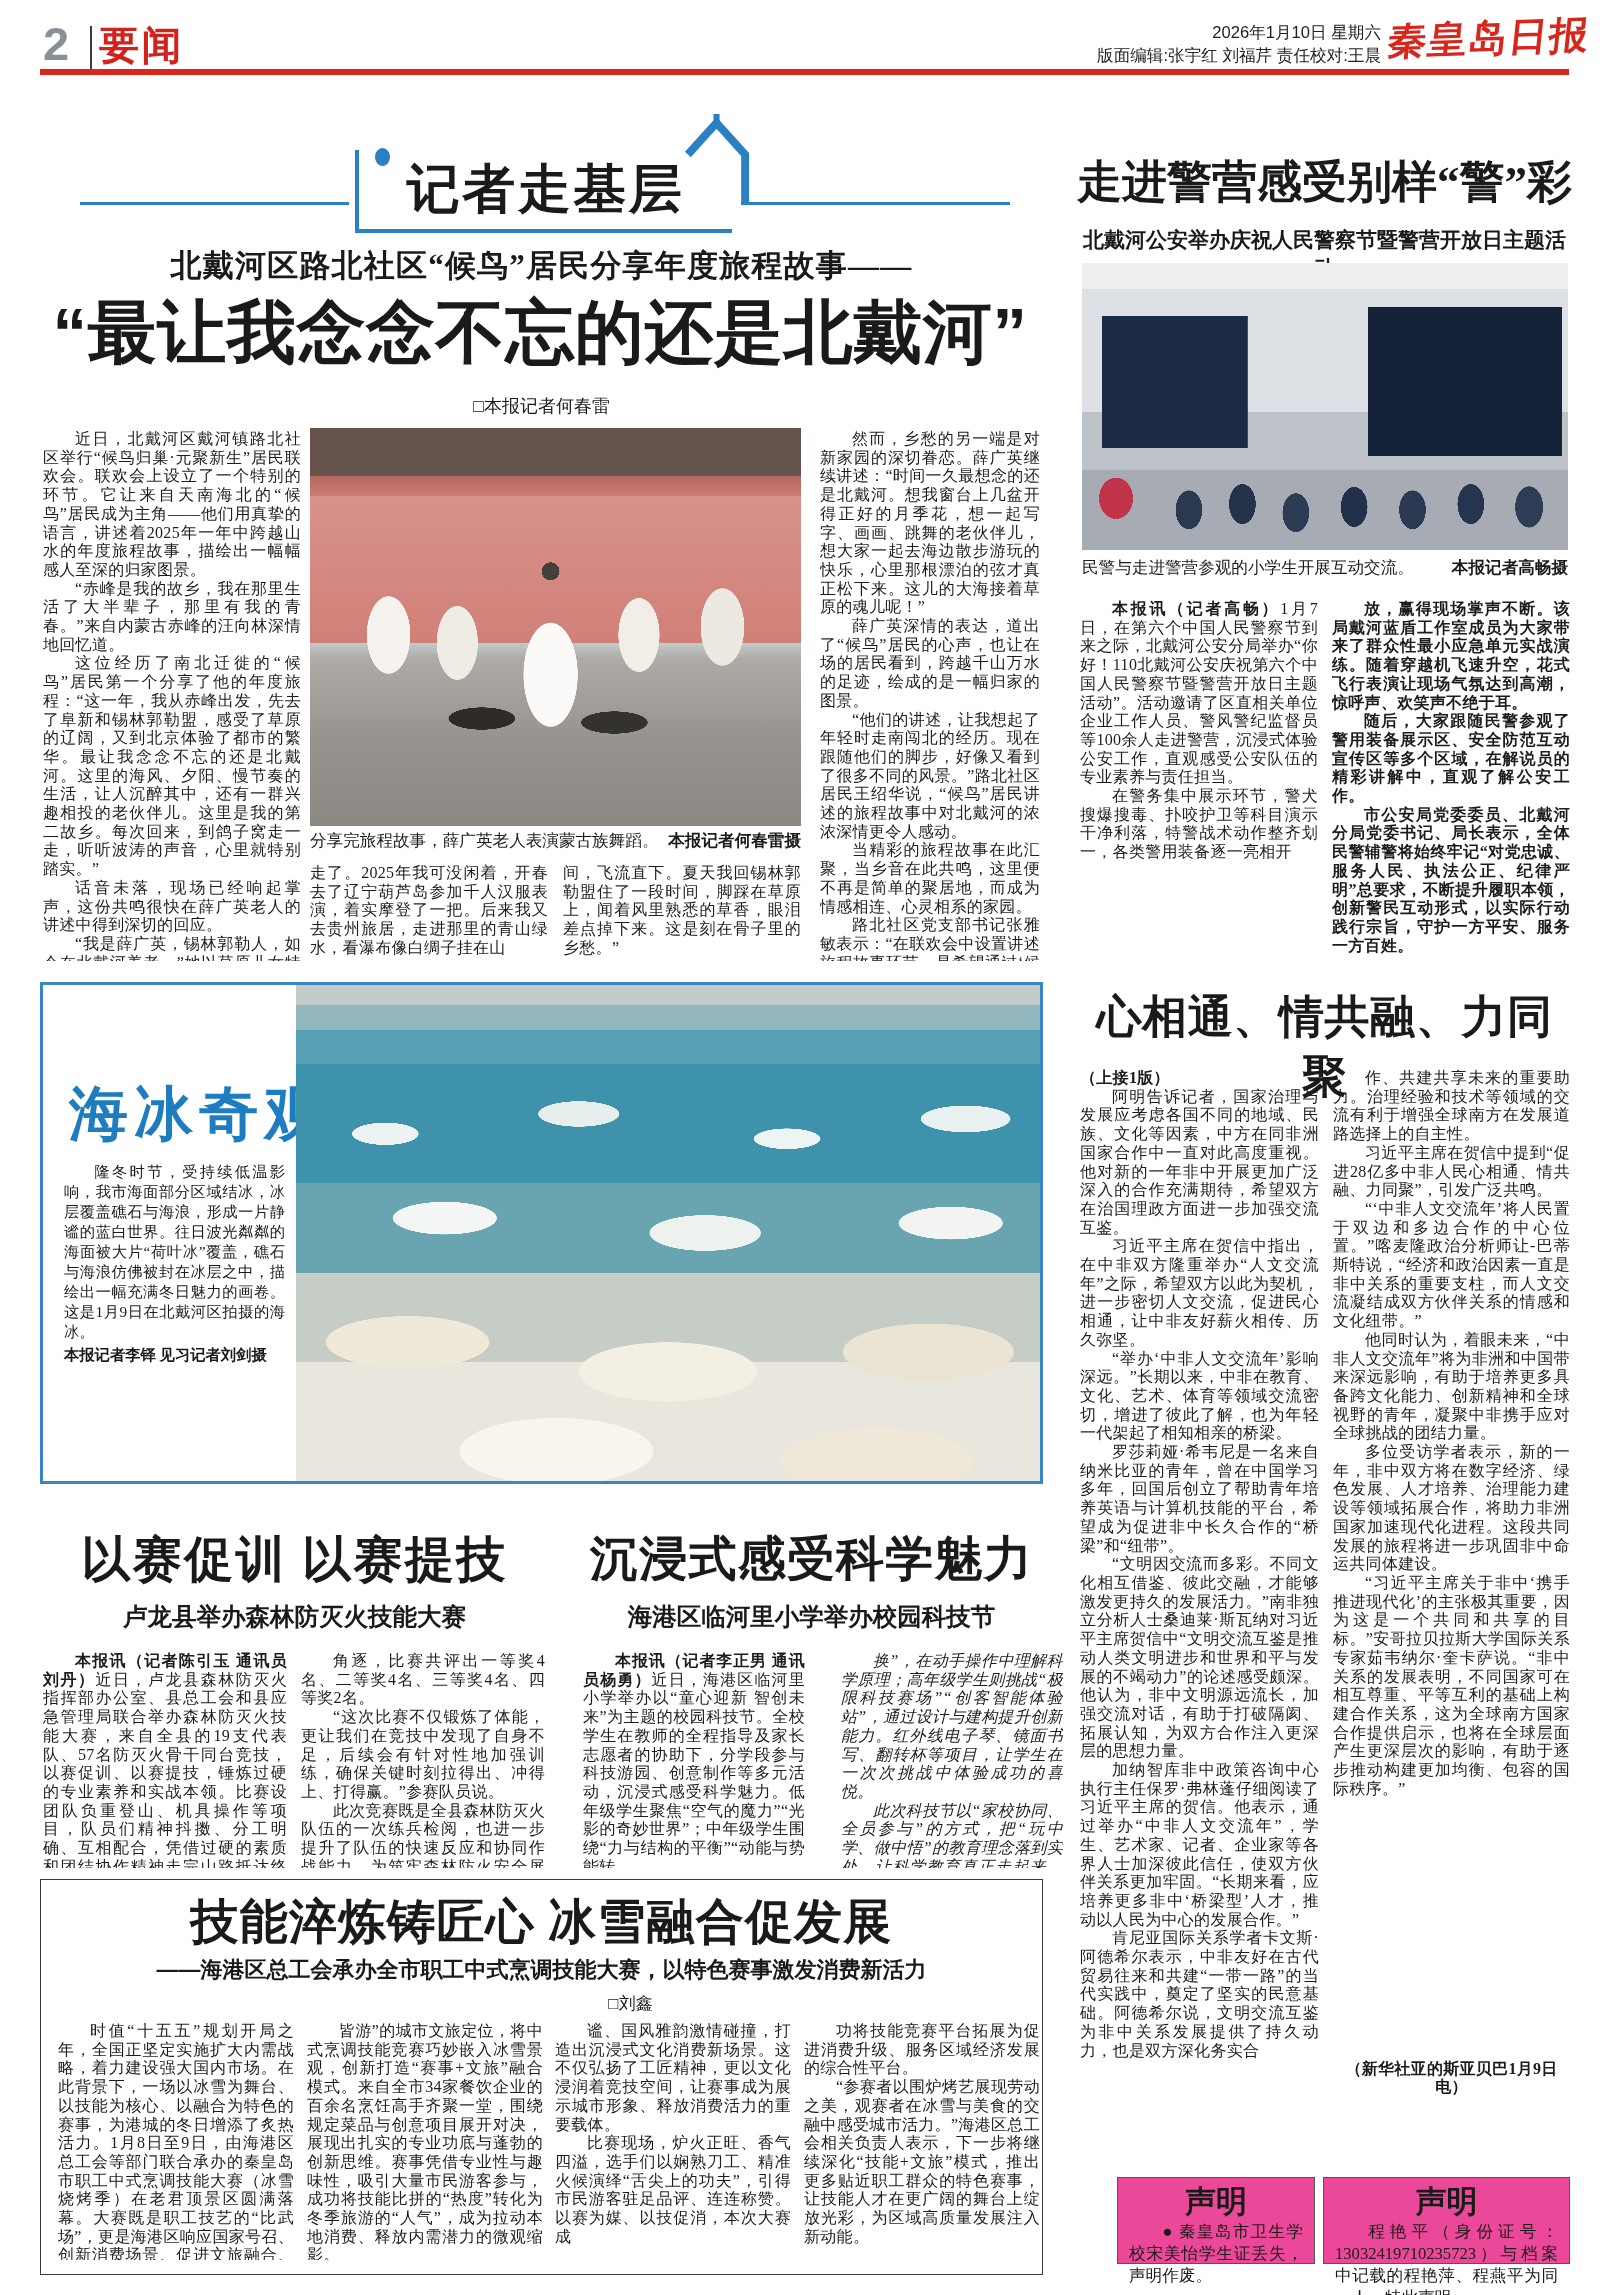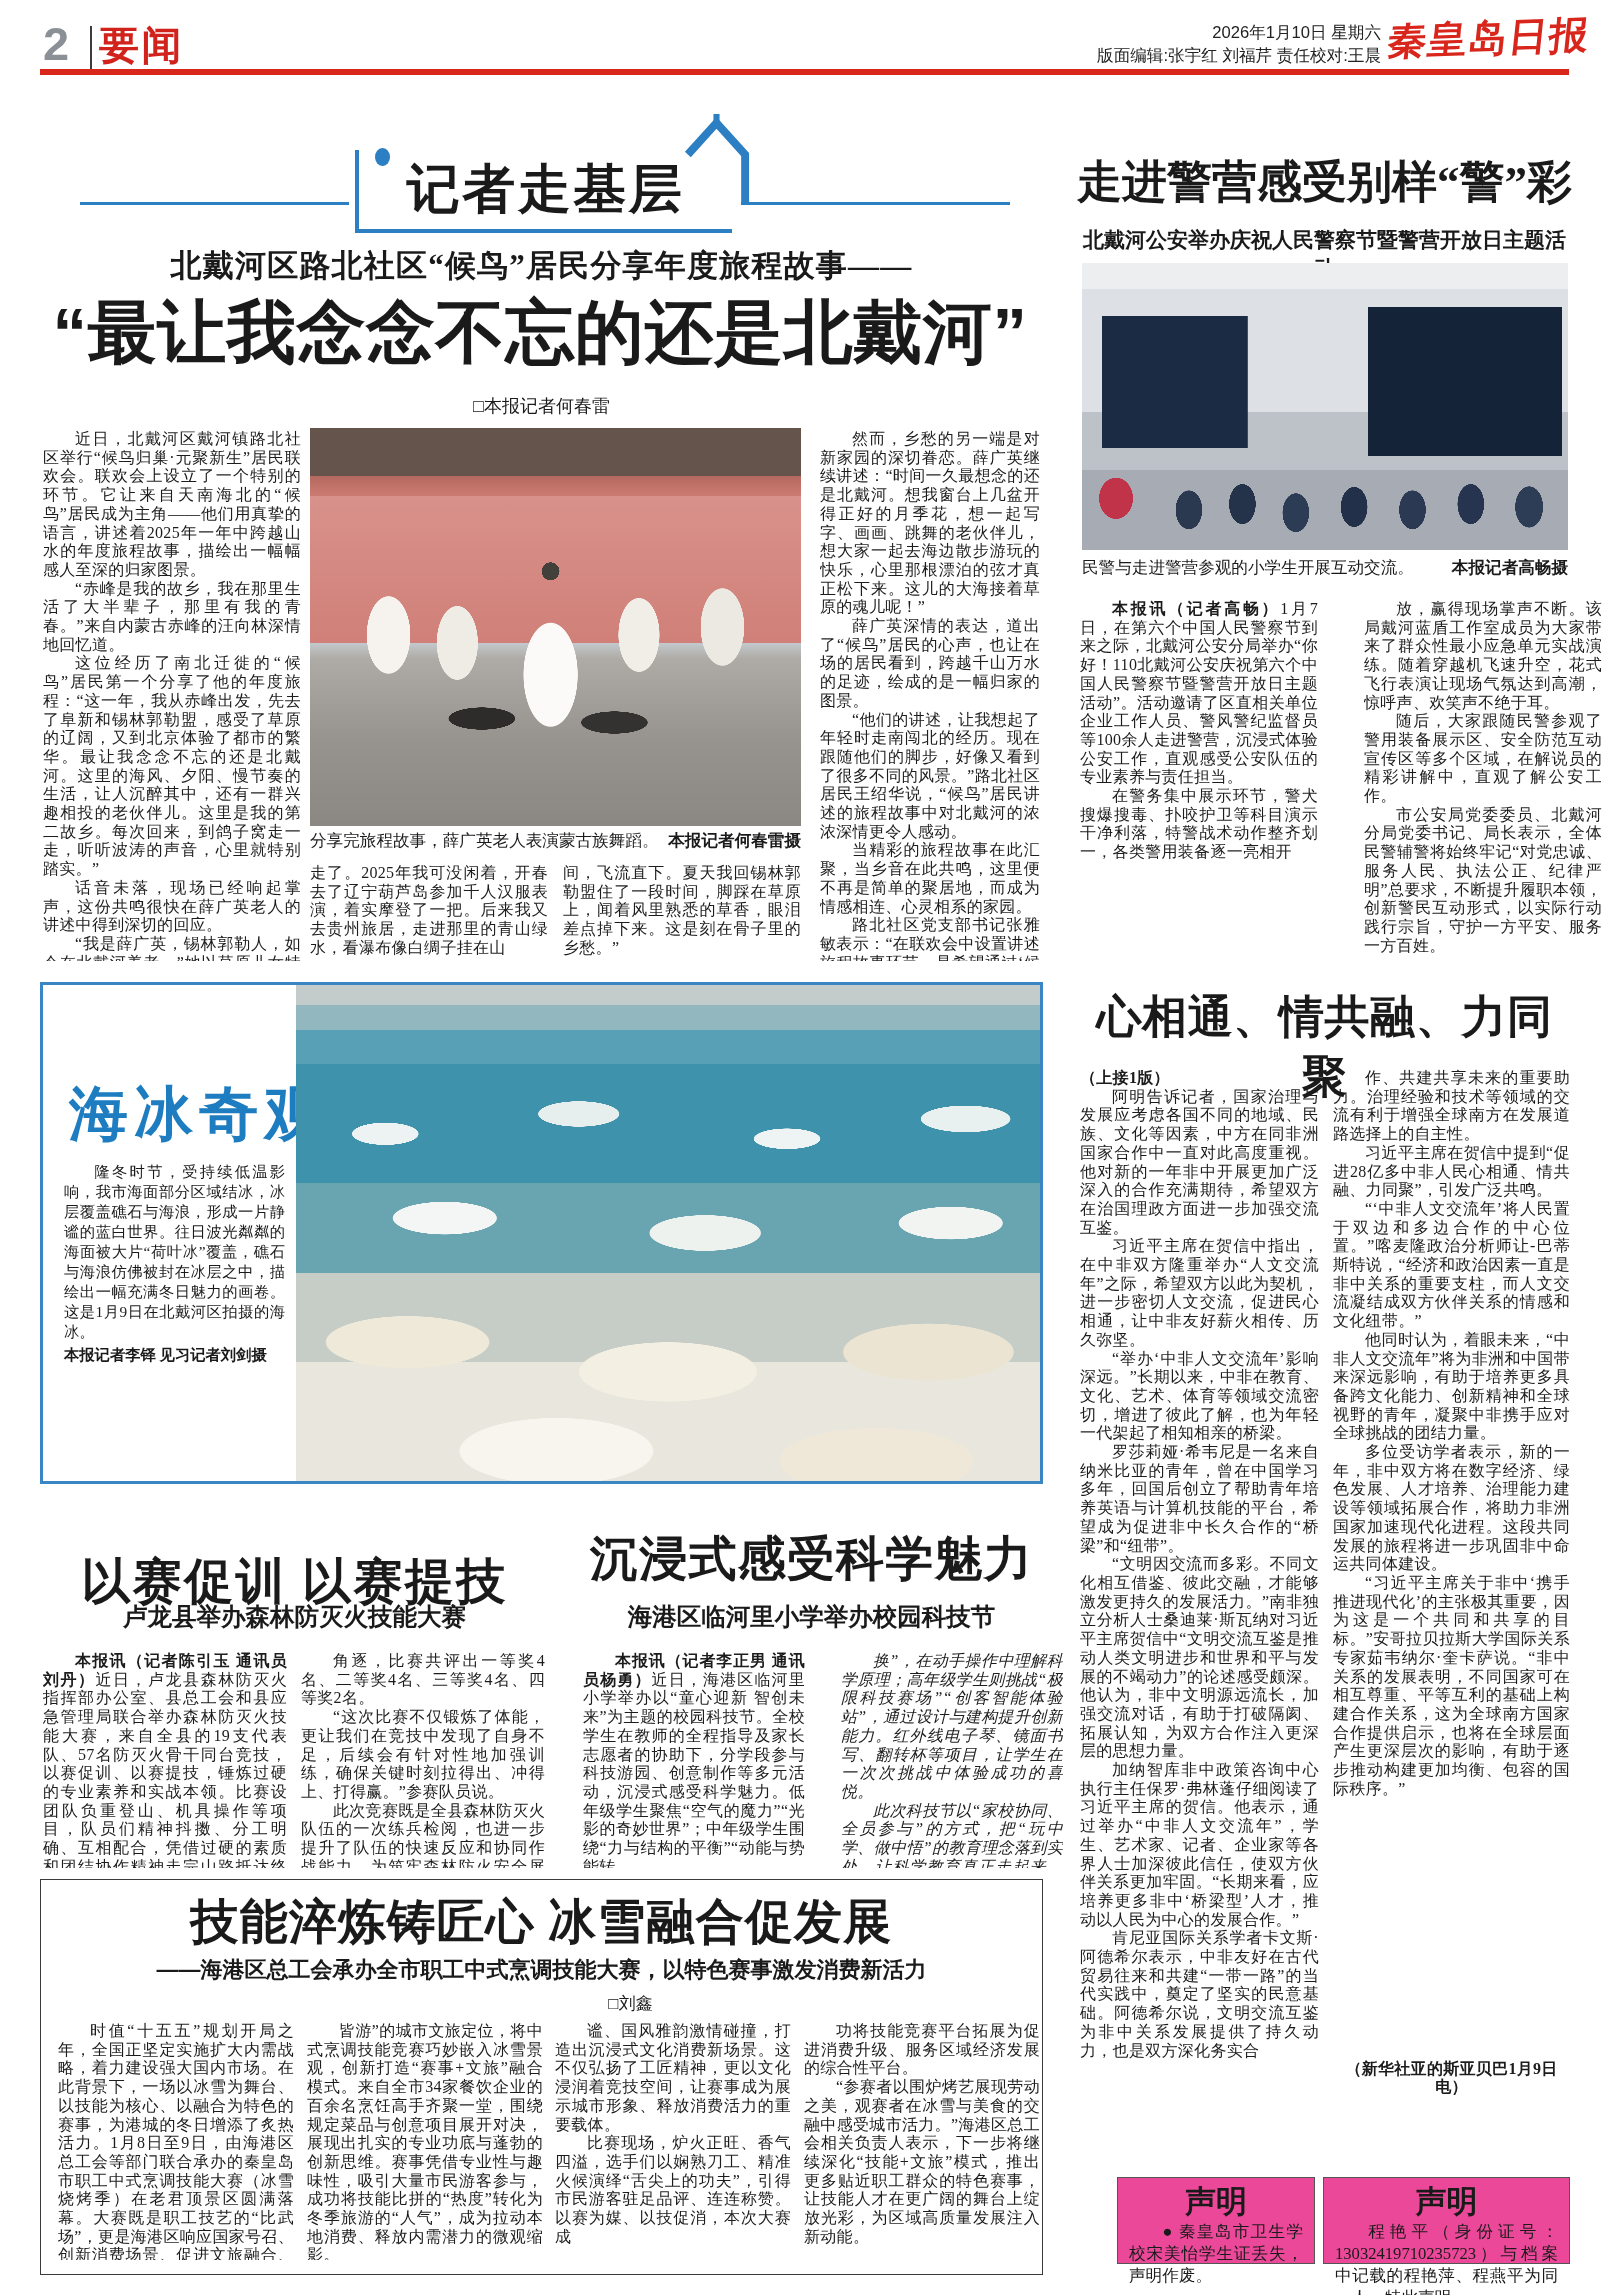"放，赢得现场掌声不断。该局戴河蓝盾工作室成员为大家带来了群众性最小应急单元实战演" .pol-col2 { font-weight: none -> bold; left: 1364px -> 1332px }
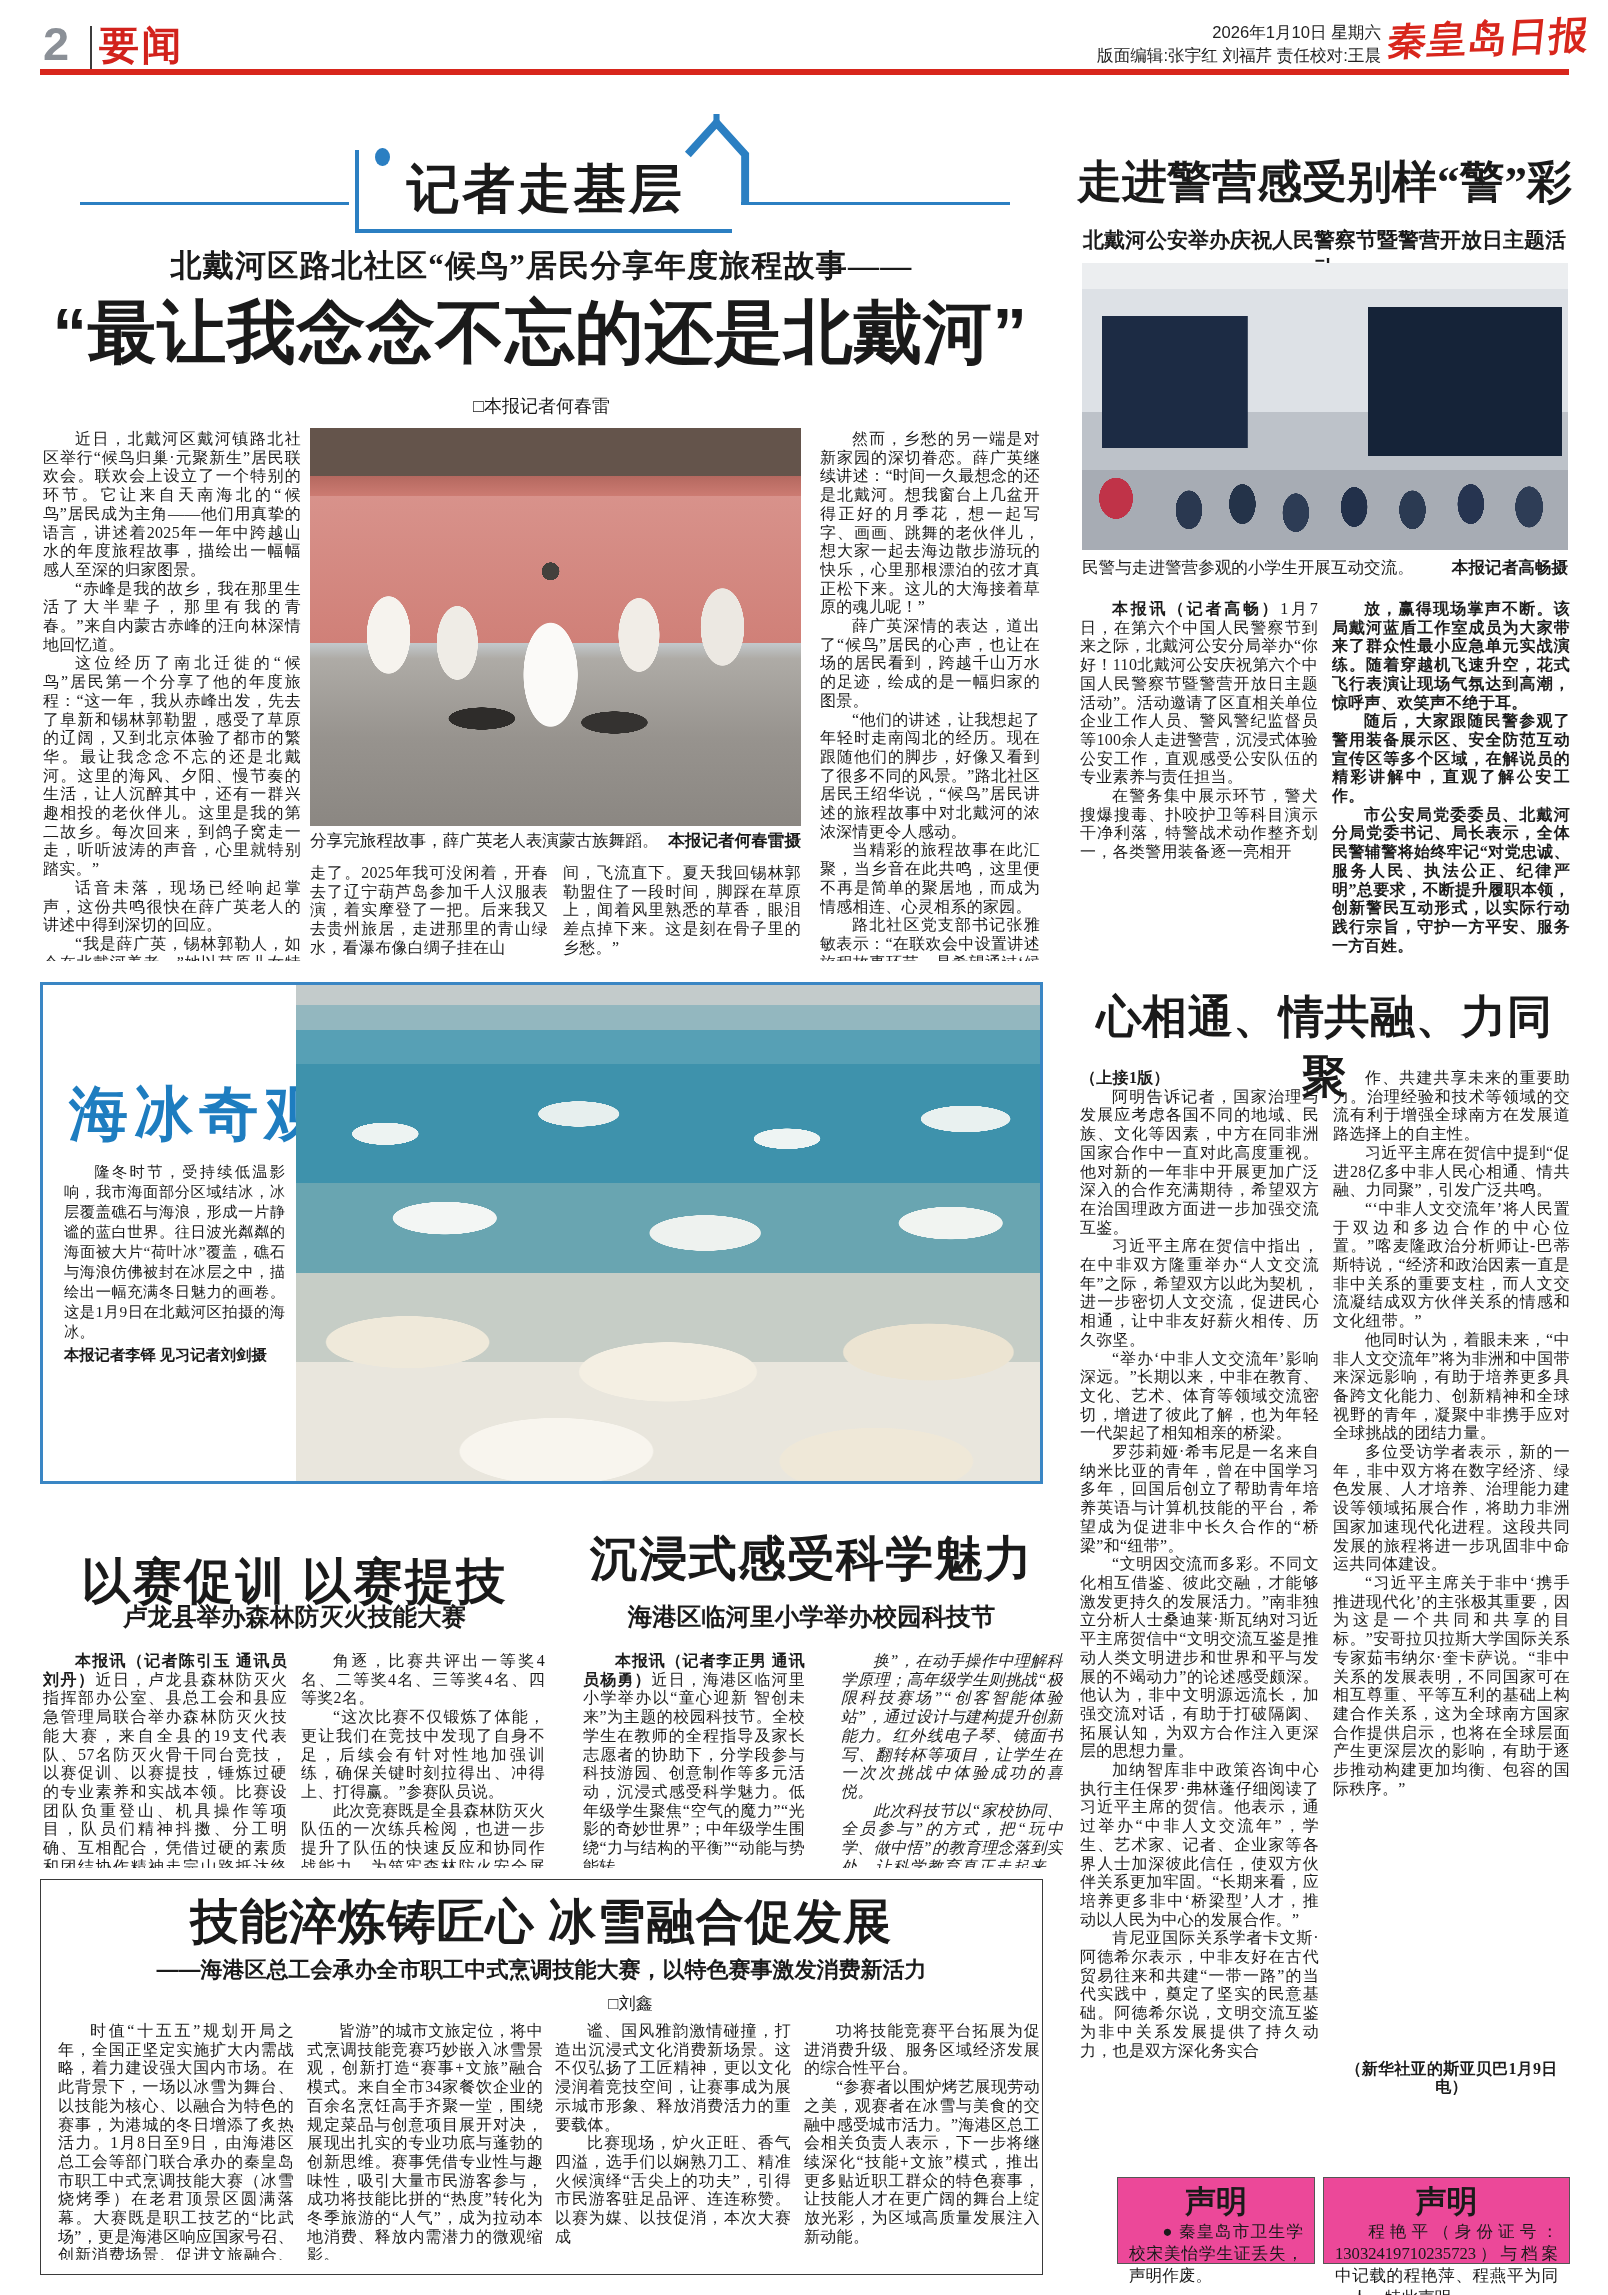"以赛促训 以赛提技" .ct-headline { margin-top: 22px -> none }
